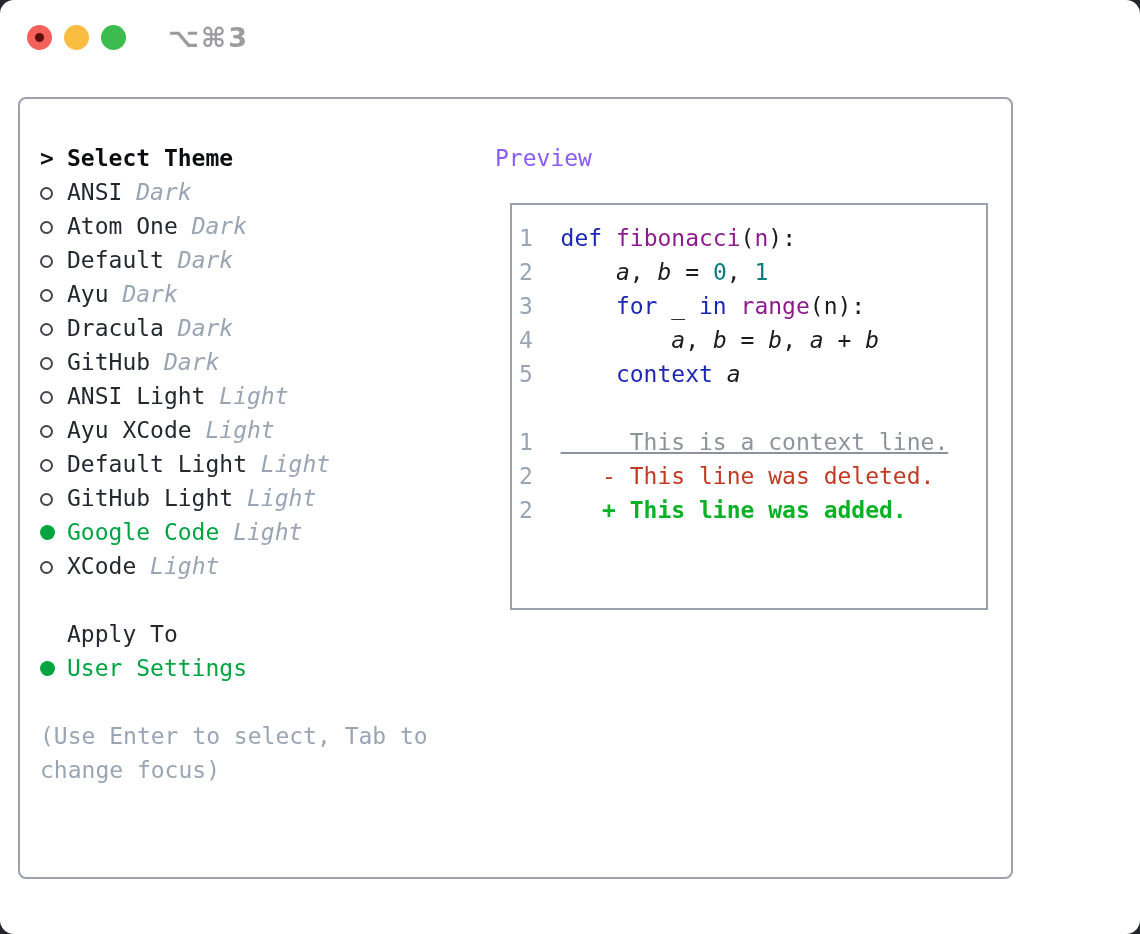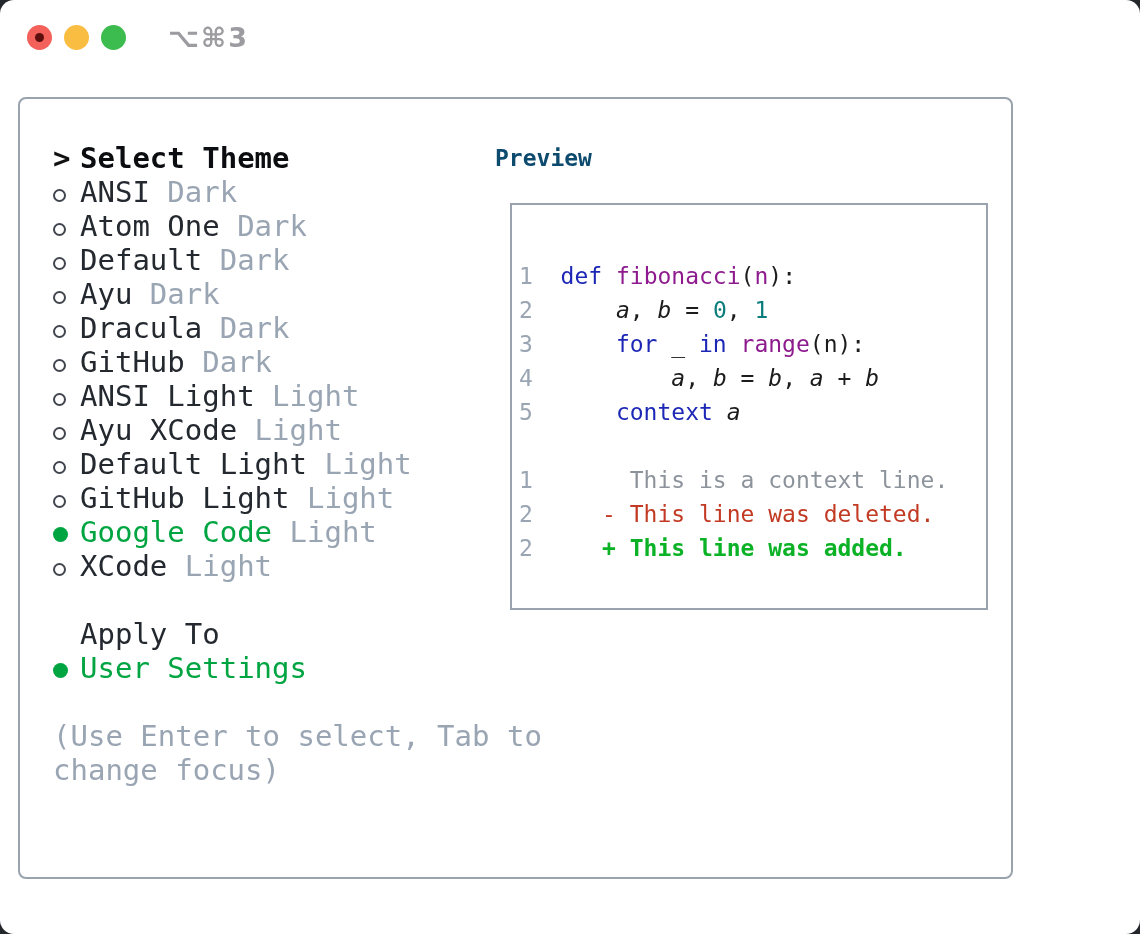"> Select Theme" .left-col { font-size: 29px -> 23px; margin-left: 13px -> none }
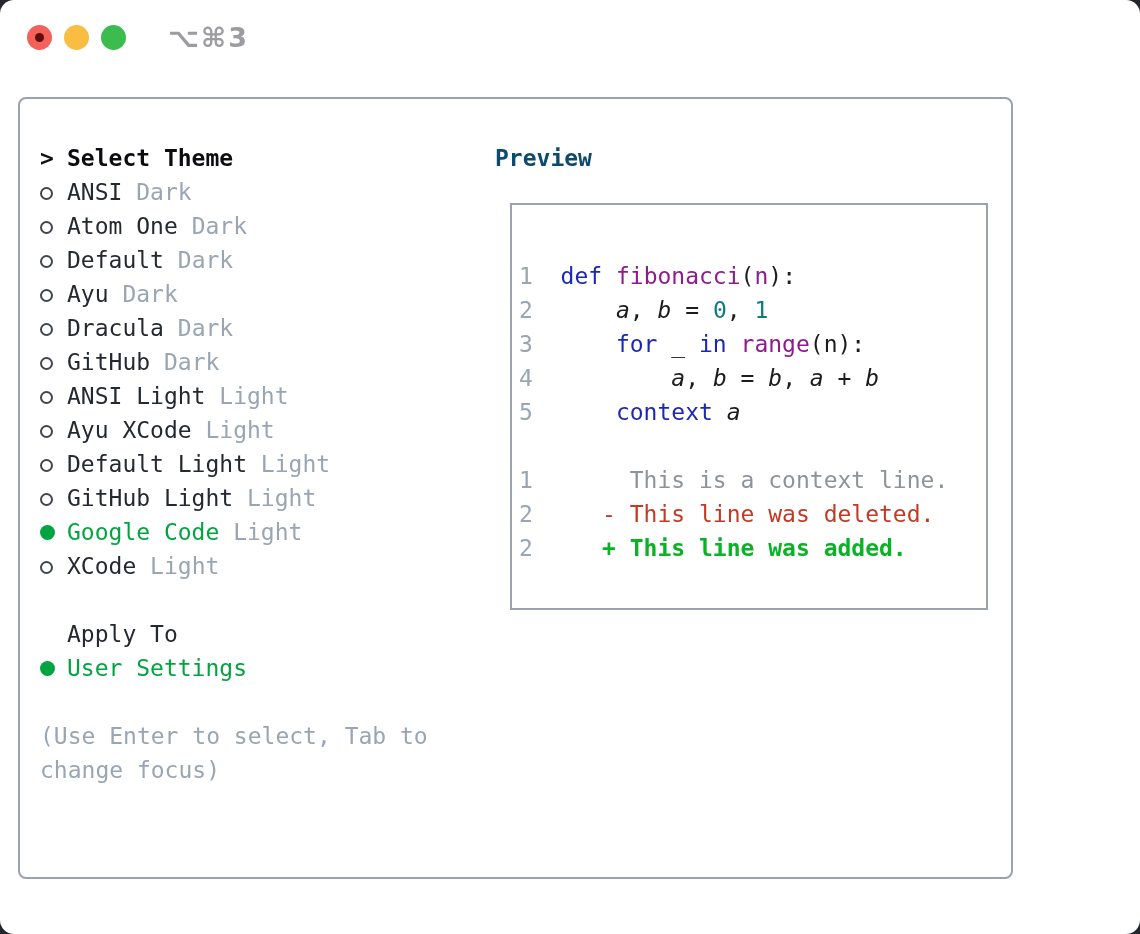"Preview" .preview-label { color: #0c4a6e -> #8b5cf6; font-weight: bold -> normal }
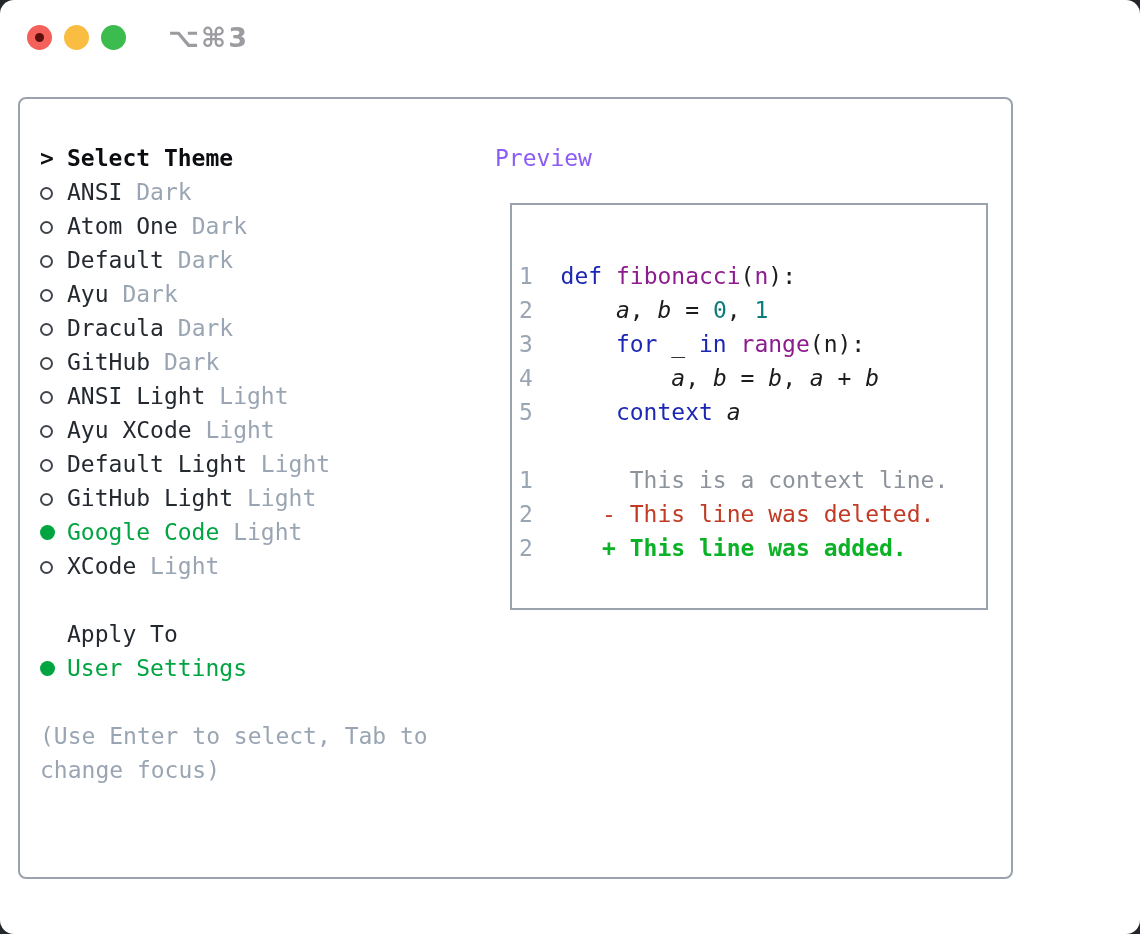"Dark" .t-var { font-style: none -> italic }
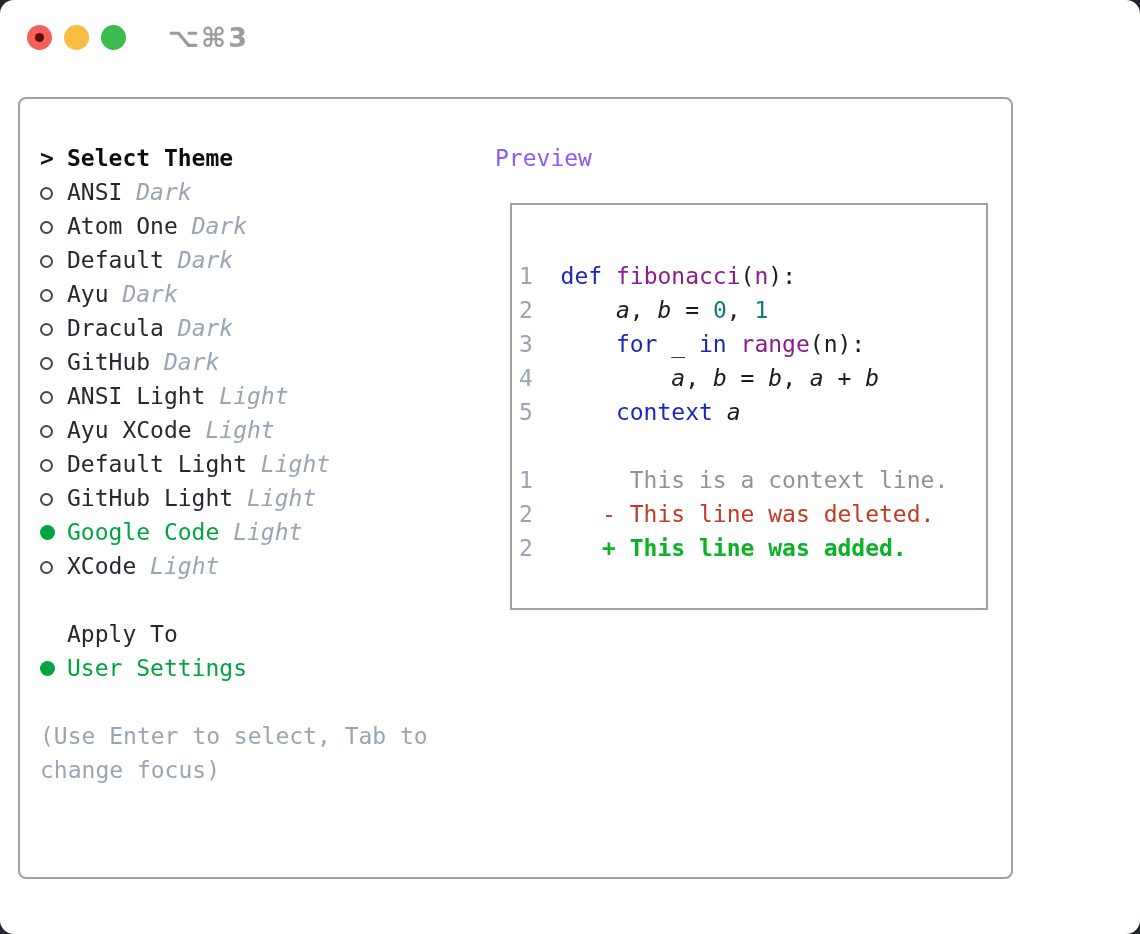"1 def fibonacci(n):" .preview-box { padding: 54px 0 0 7px -> 16px 0 0 7px }
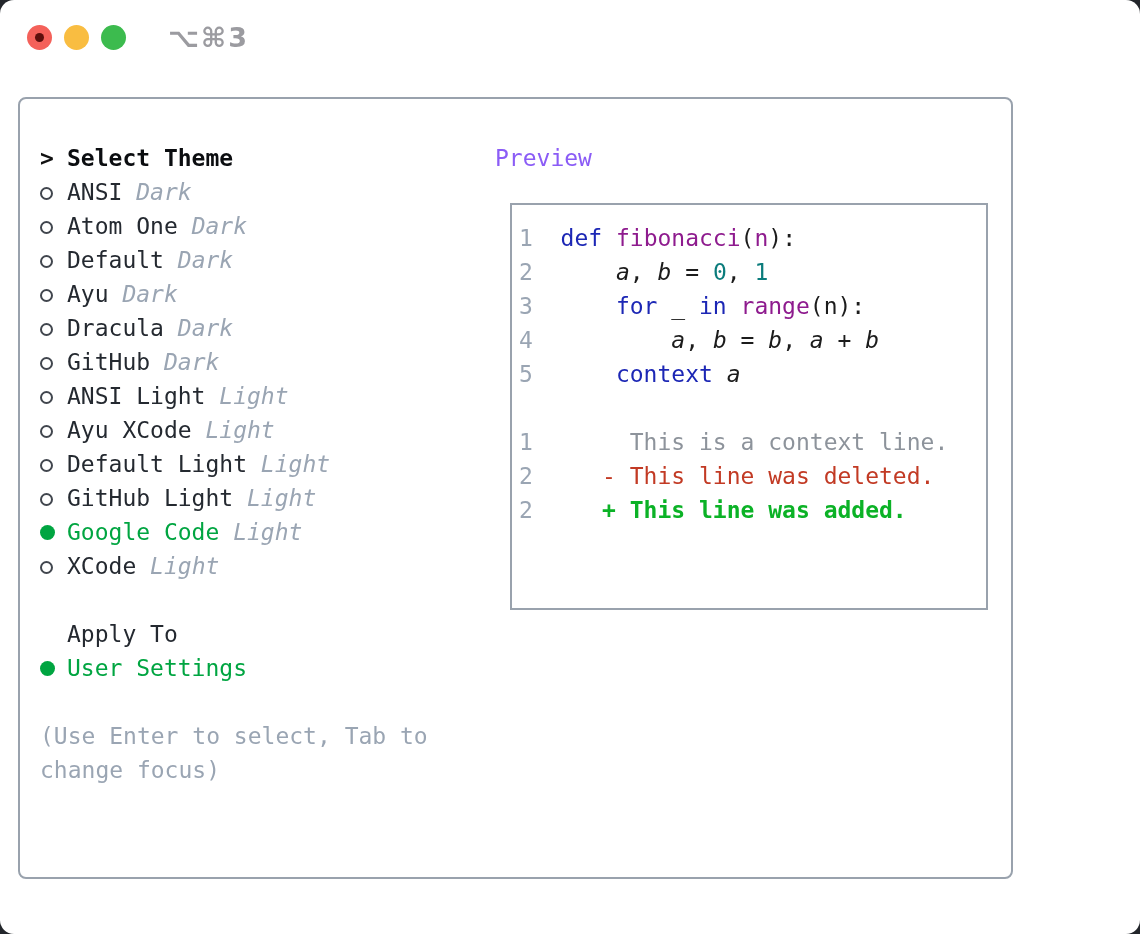"This is a context line." .tok.ctx { text-decoration: none -> underline }
